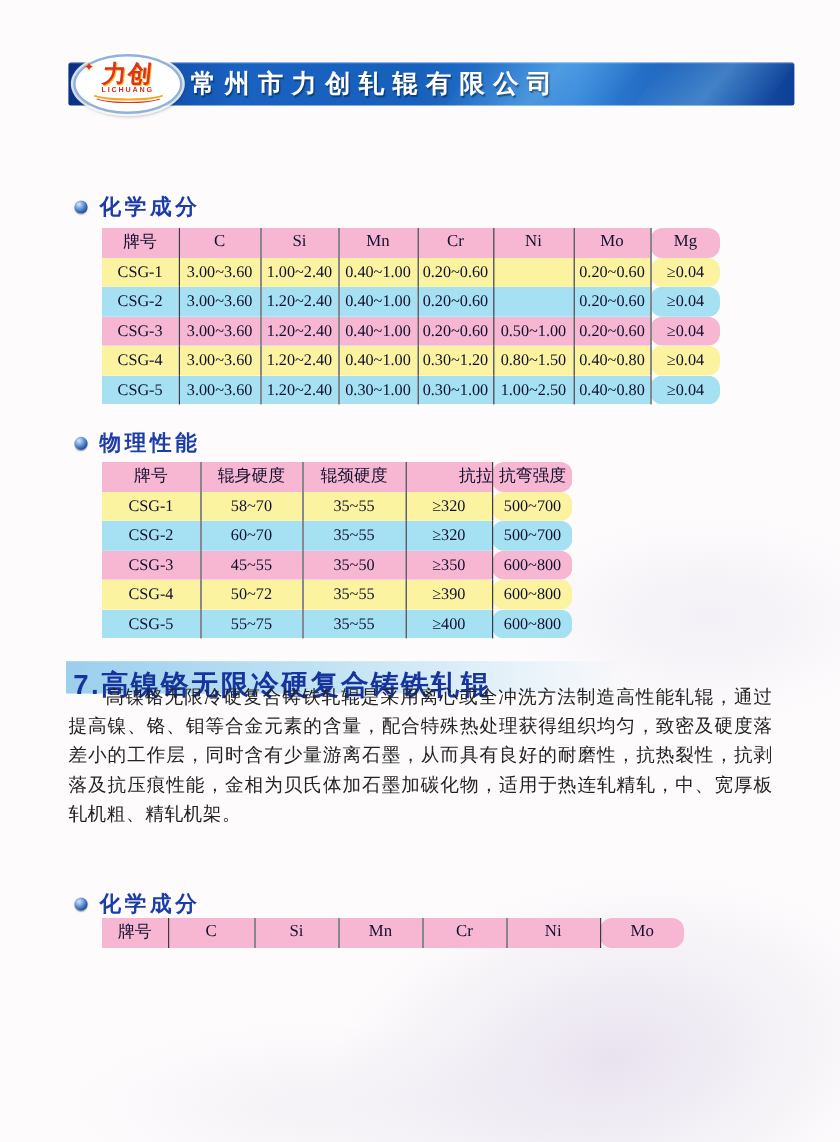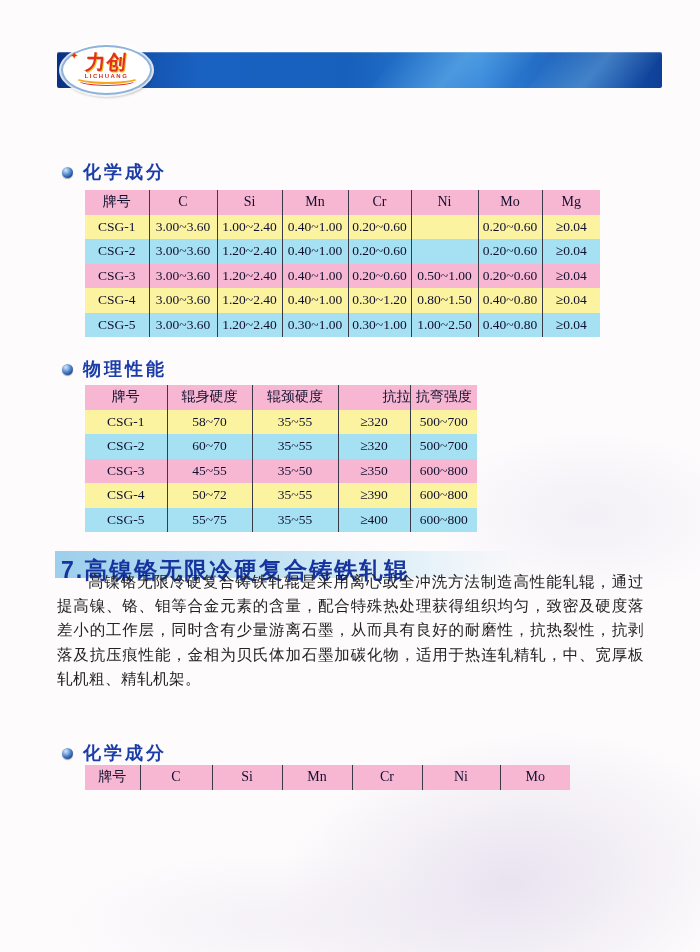"常州市力创轧辊有限公司" div.company-name { html: none -> <div>常州市力创轧辊有限公司</div> }
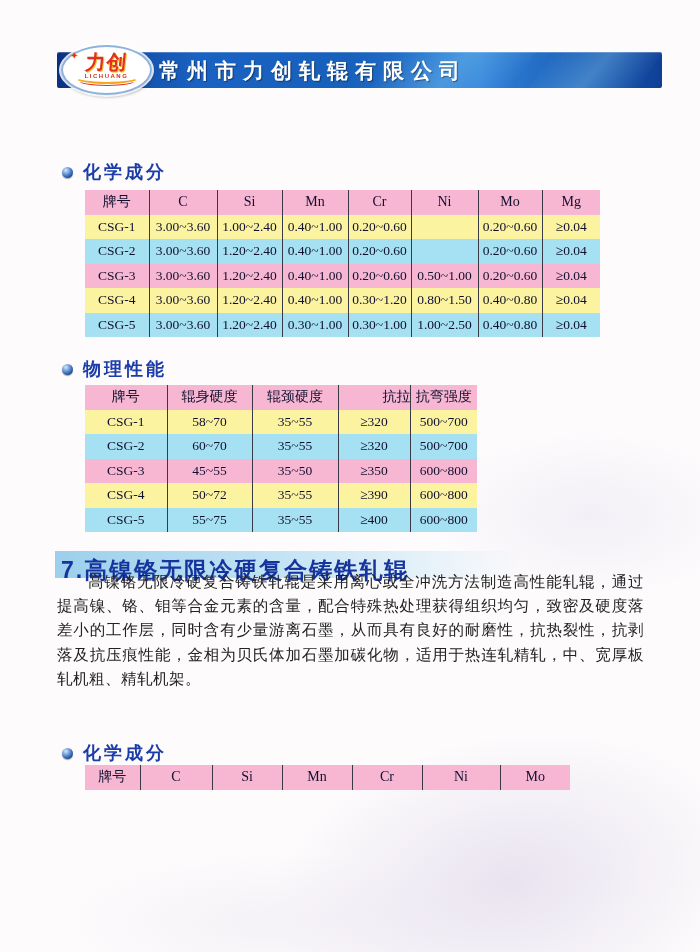"Mg" th:last-child, td:last-child { border-radius: none -> 10px }
